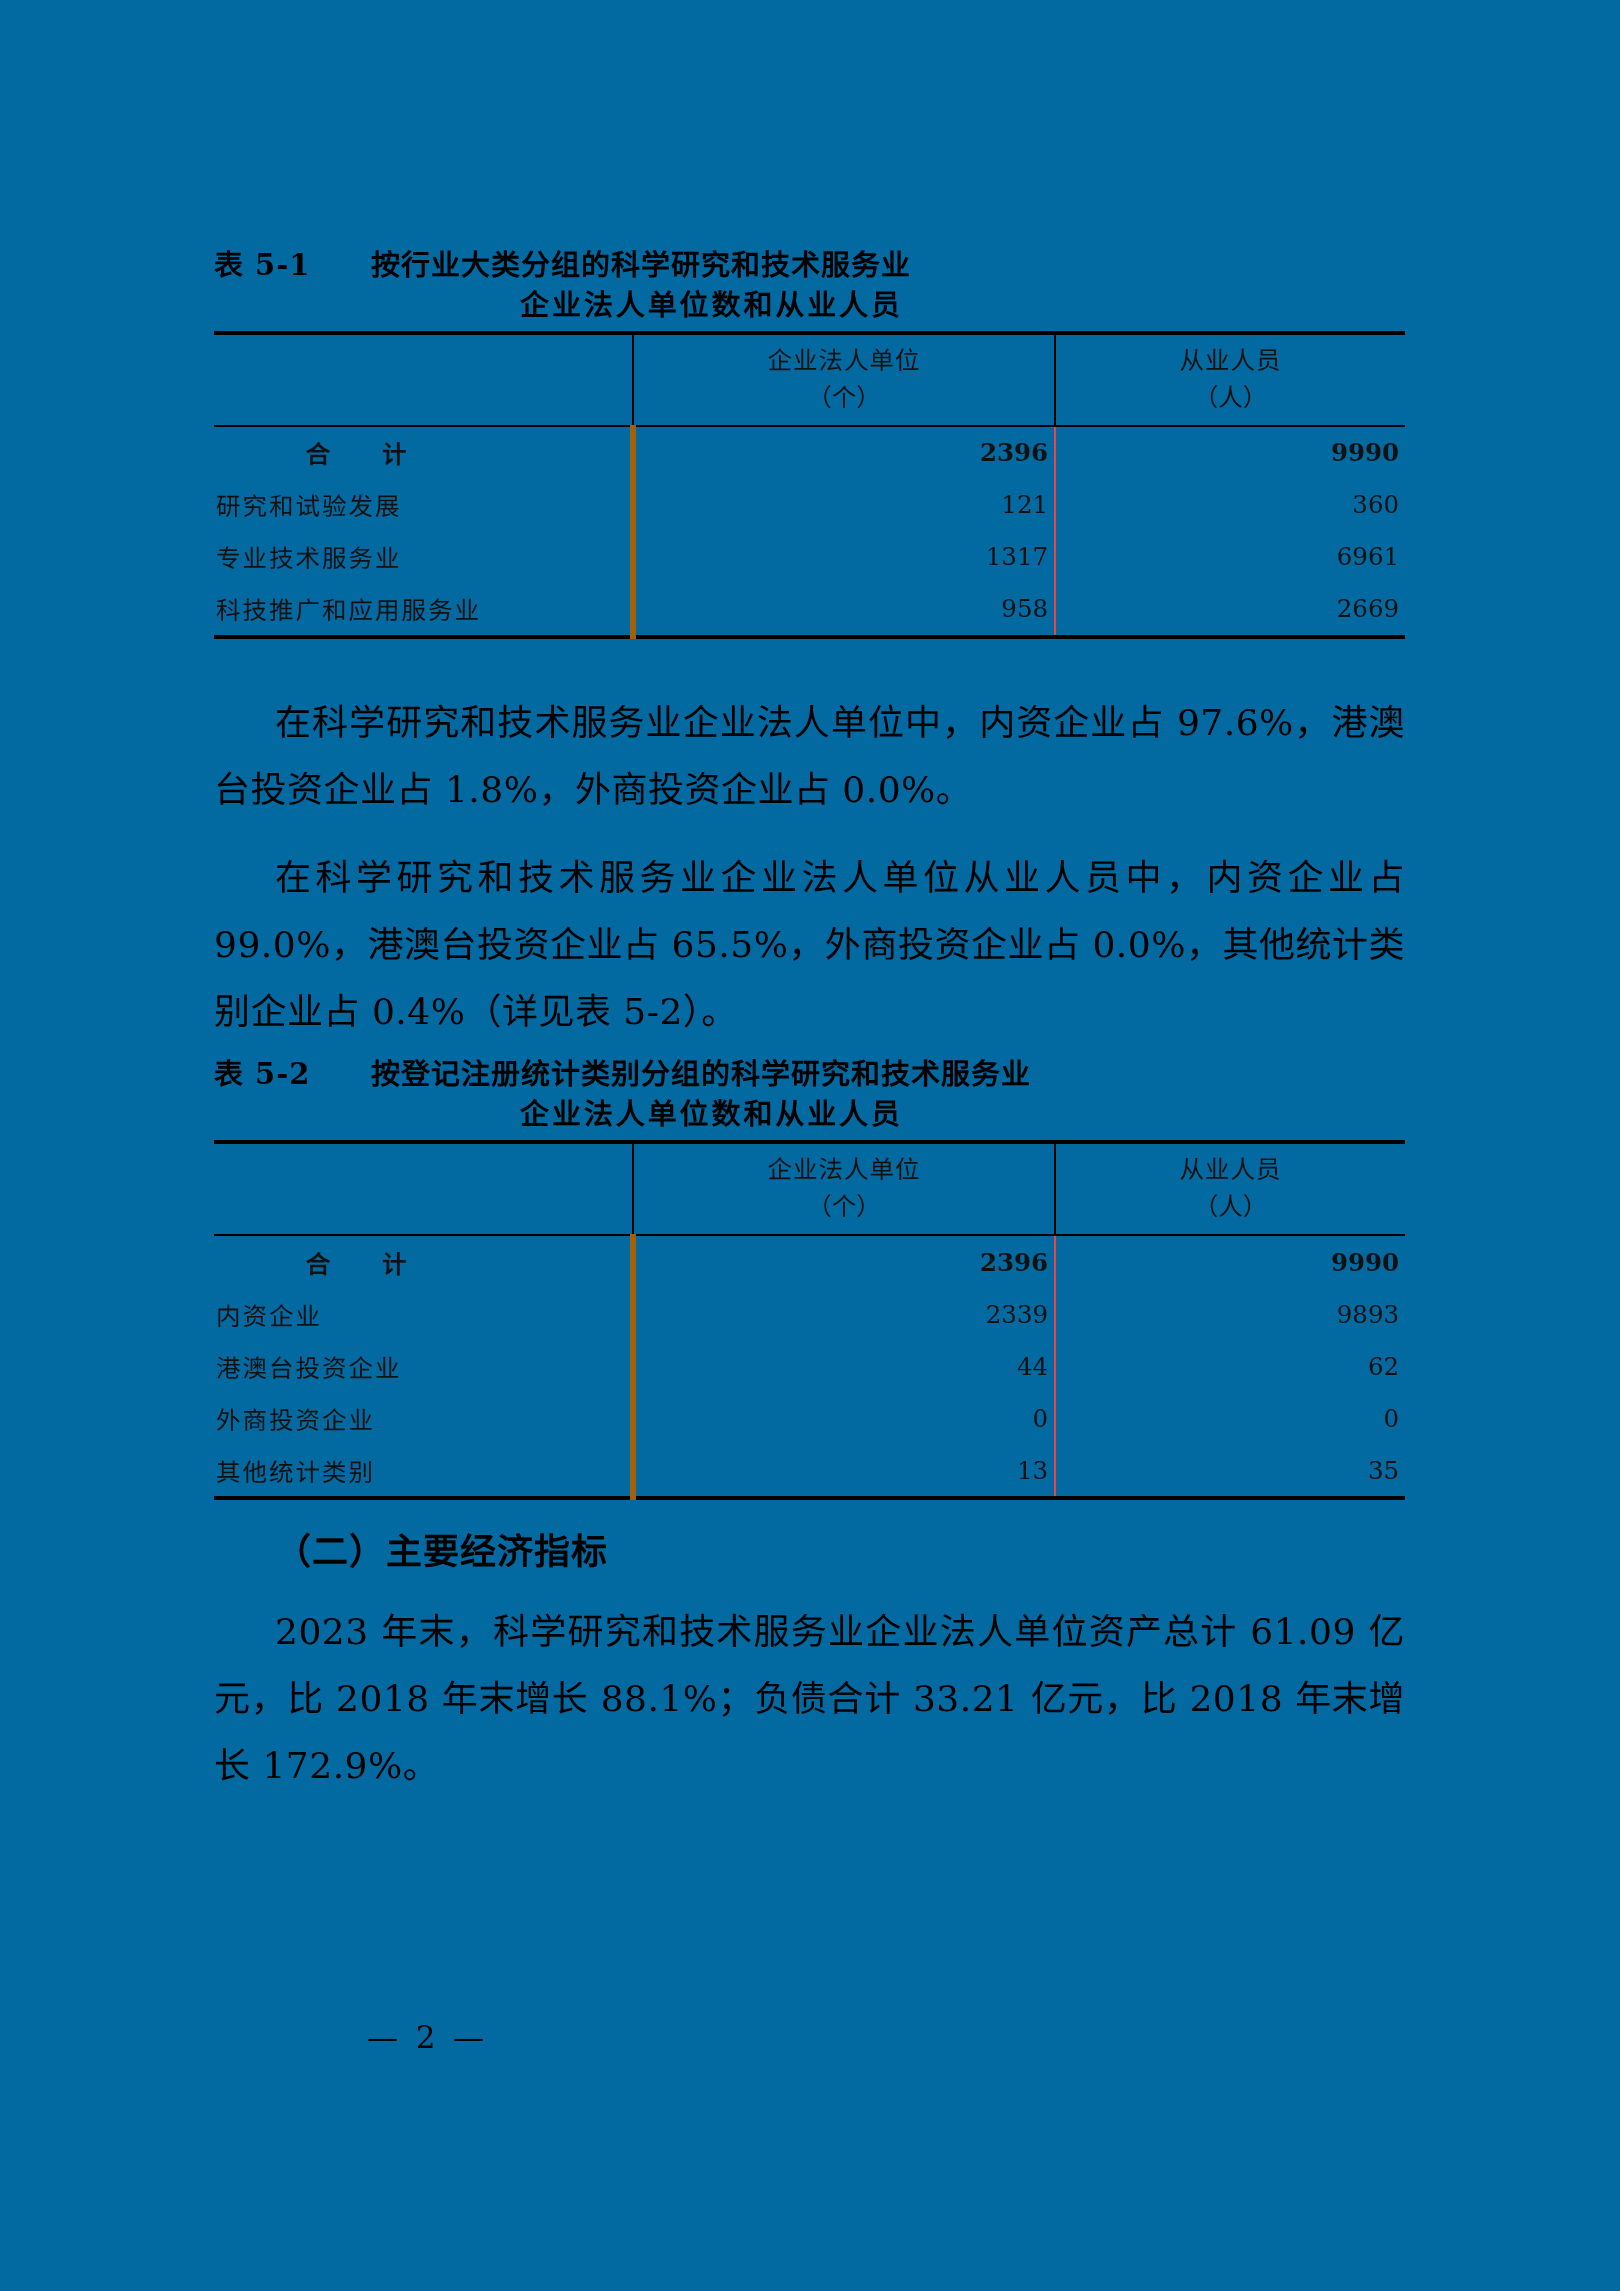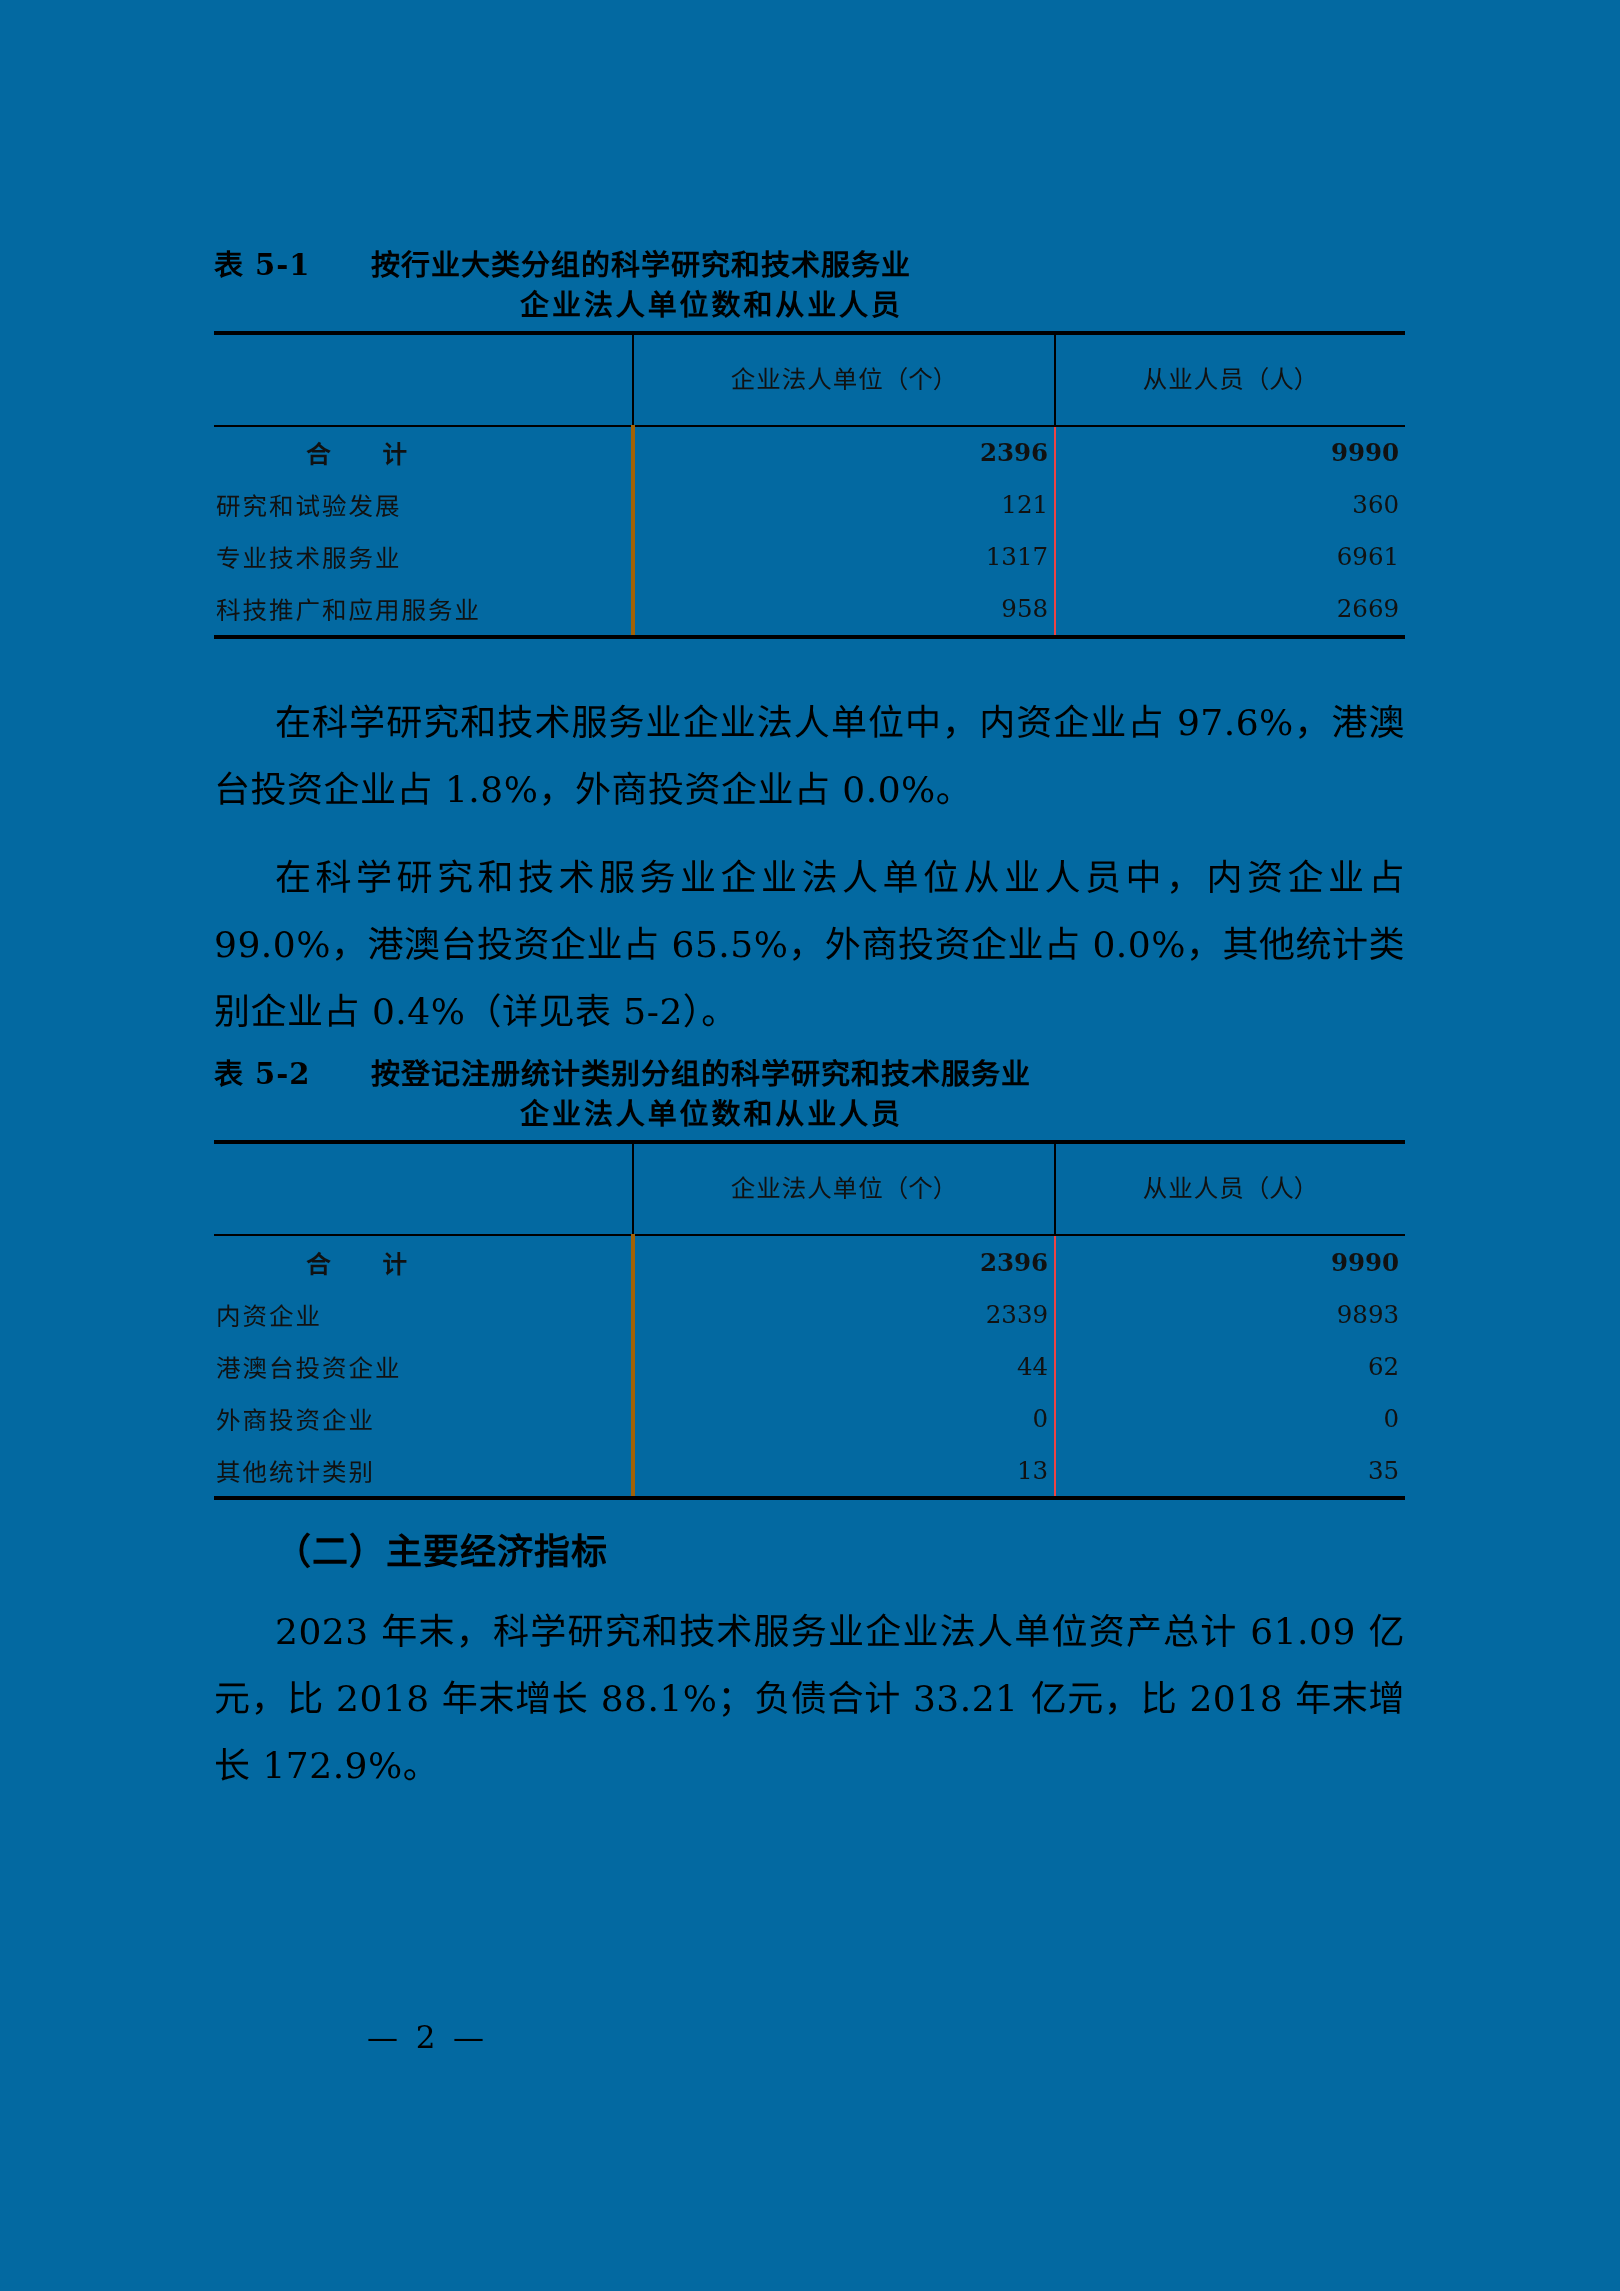"企业法人单位" .hcell { flex-direction: none -> column }
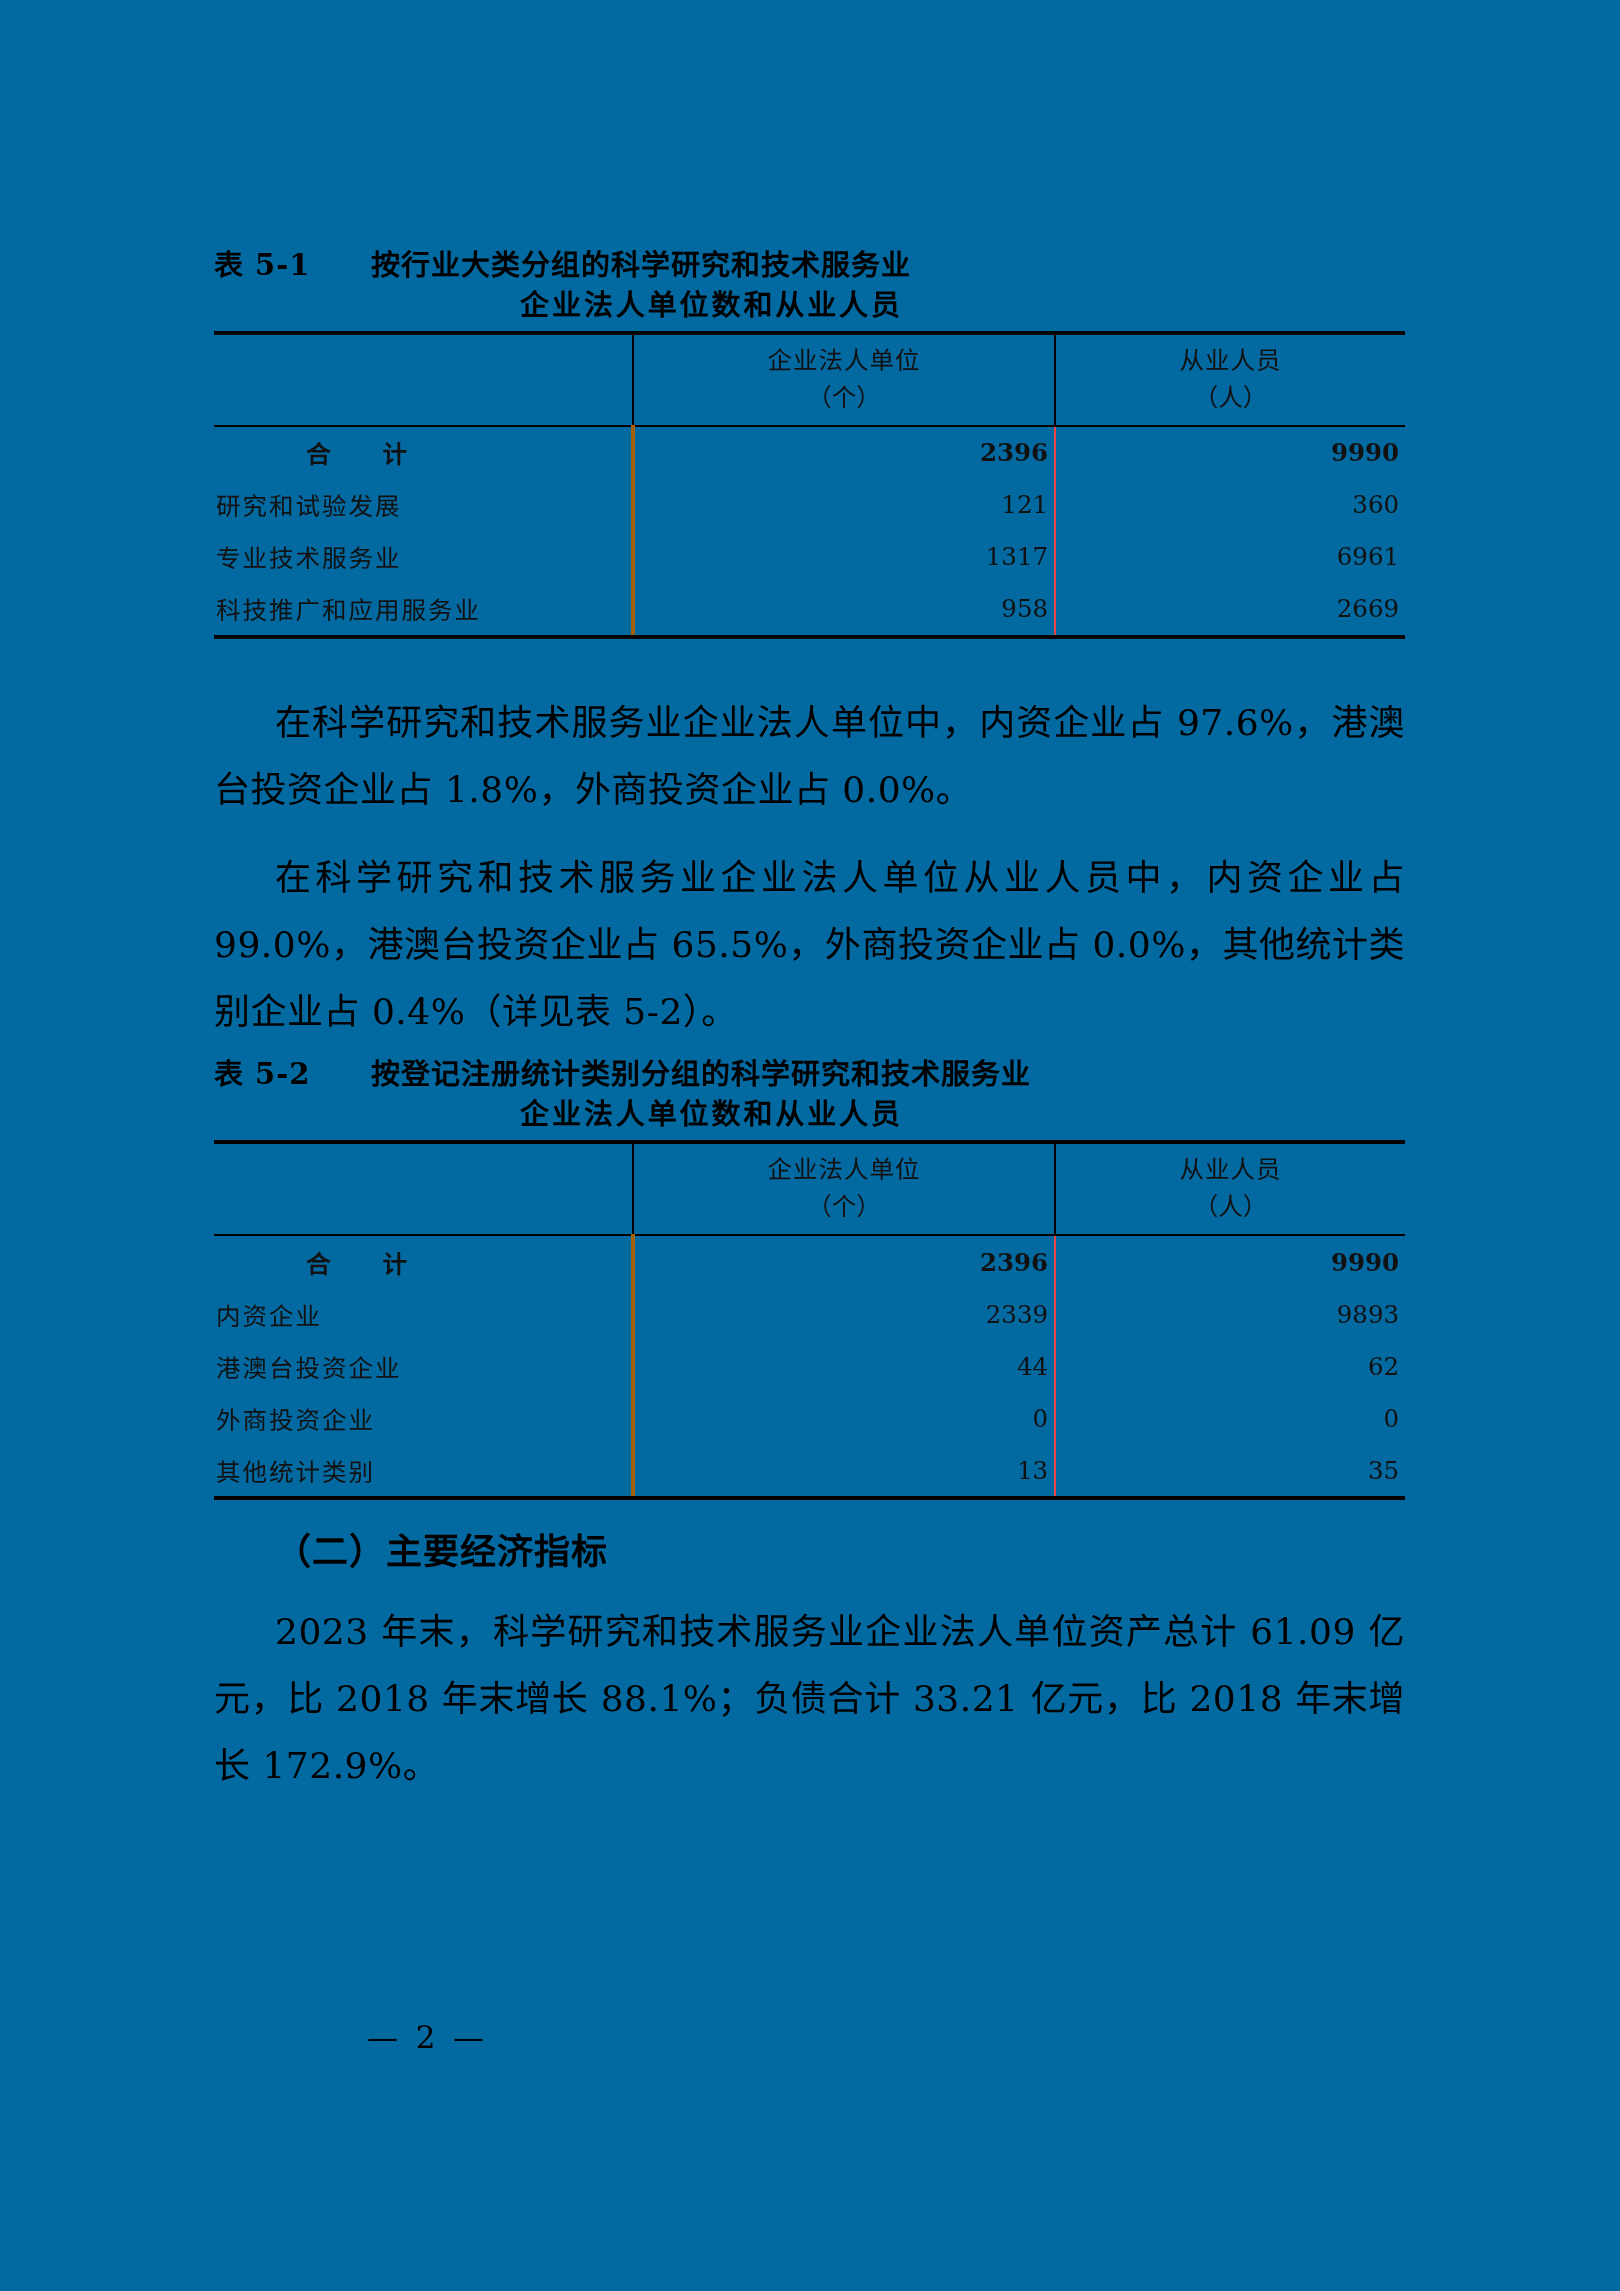"合 计" table.stat tbody tr td.lbl { border-right: 4px solid #a16207 -> 6px solid #a16207 }
